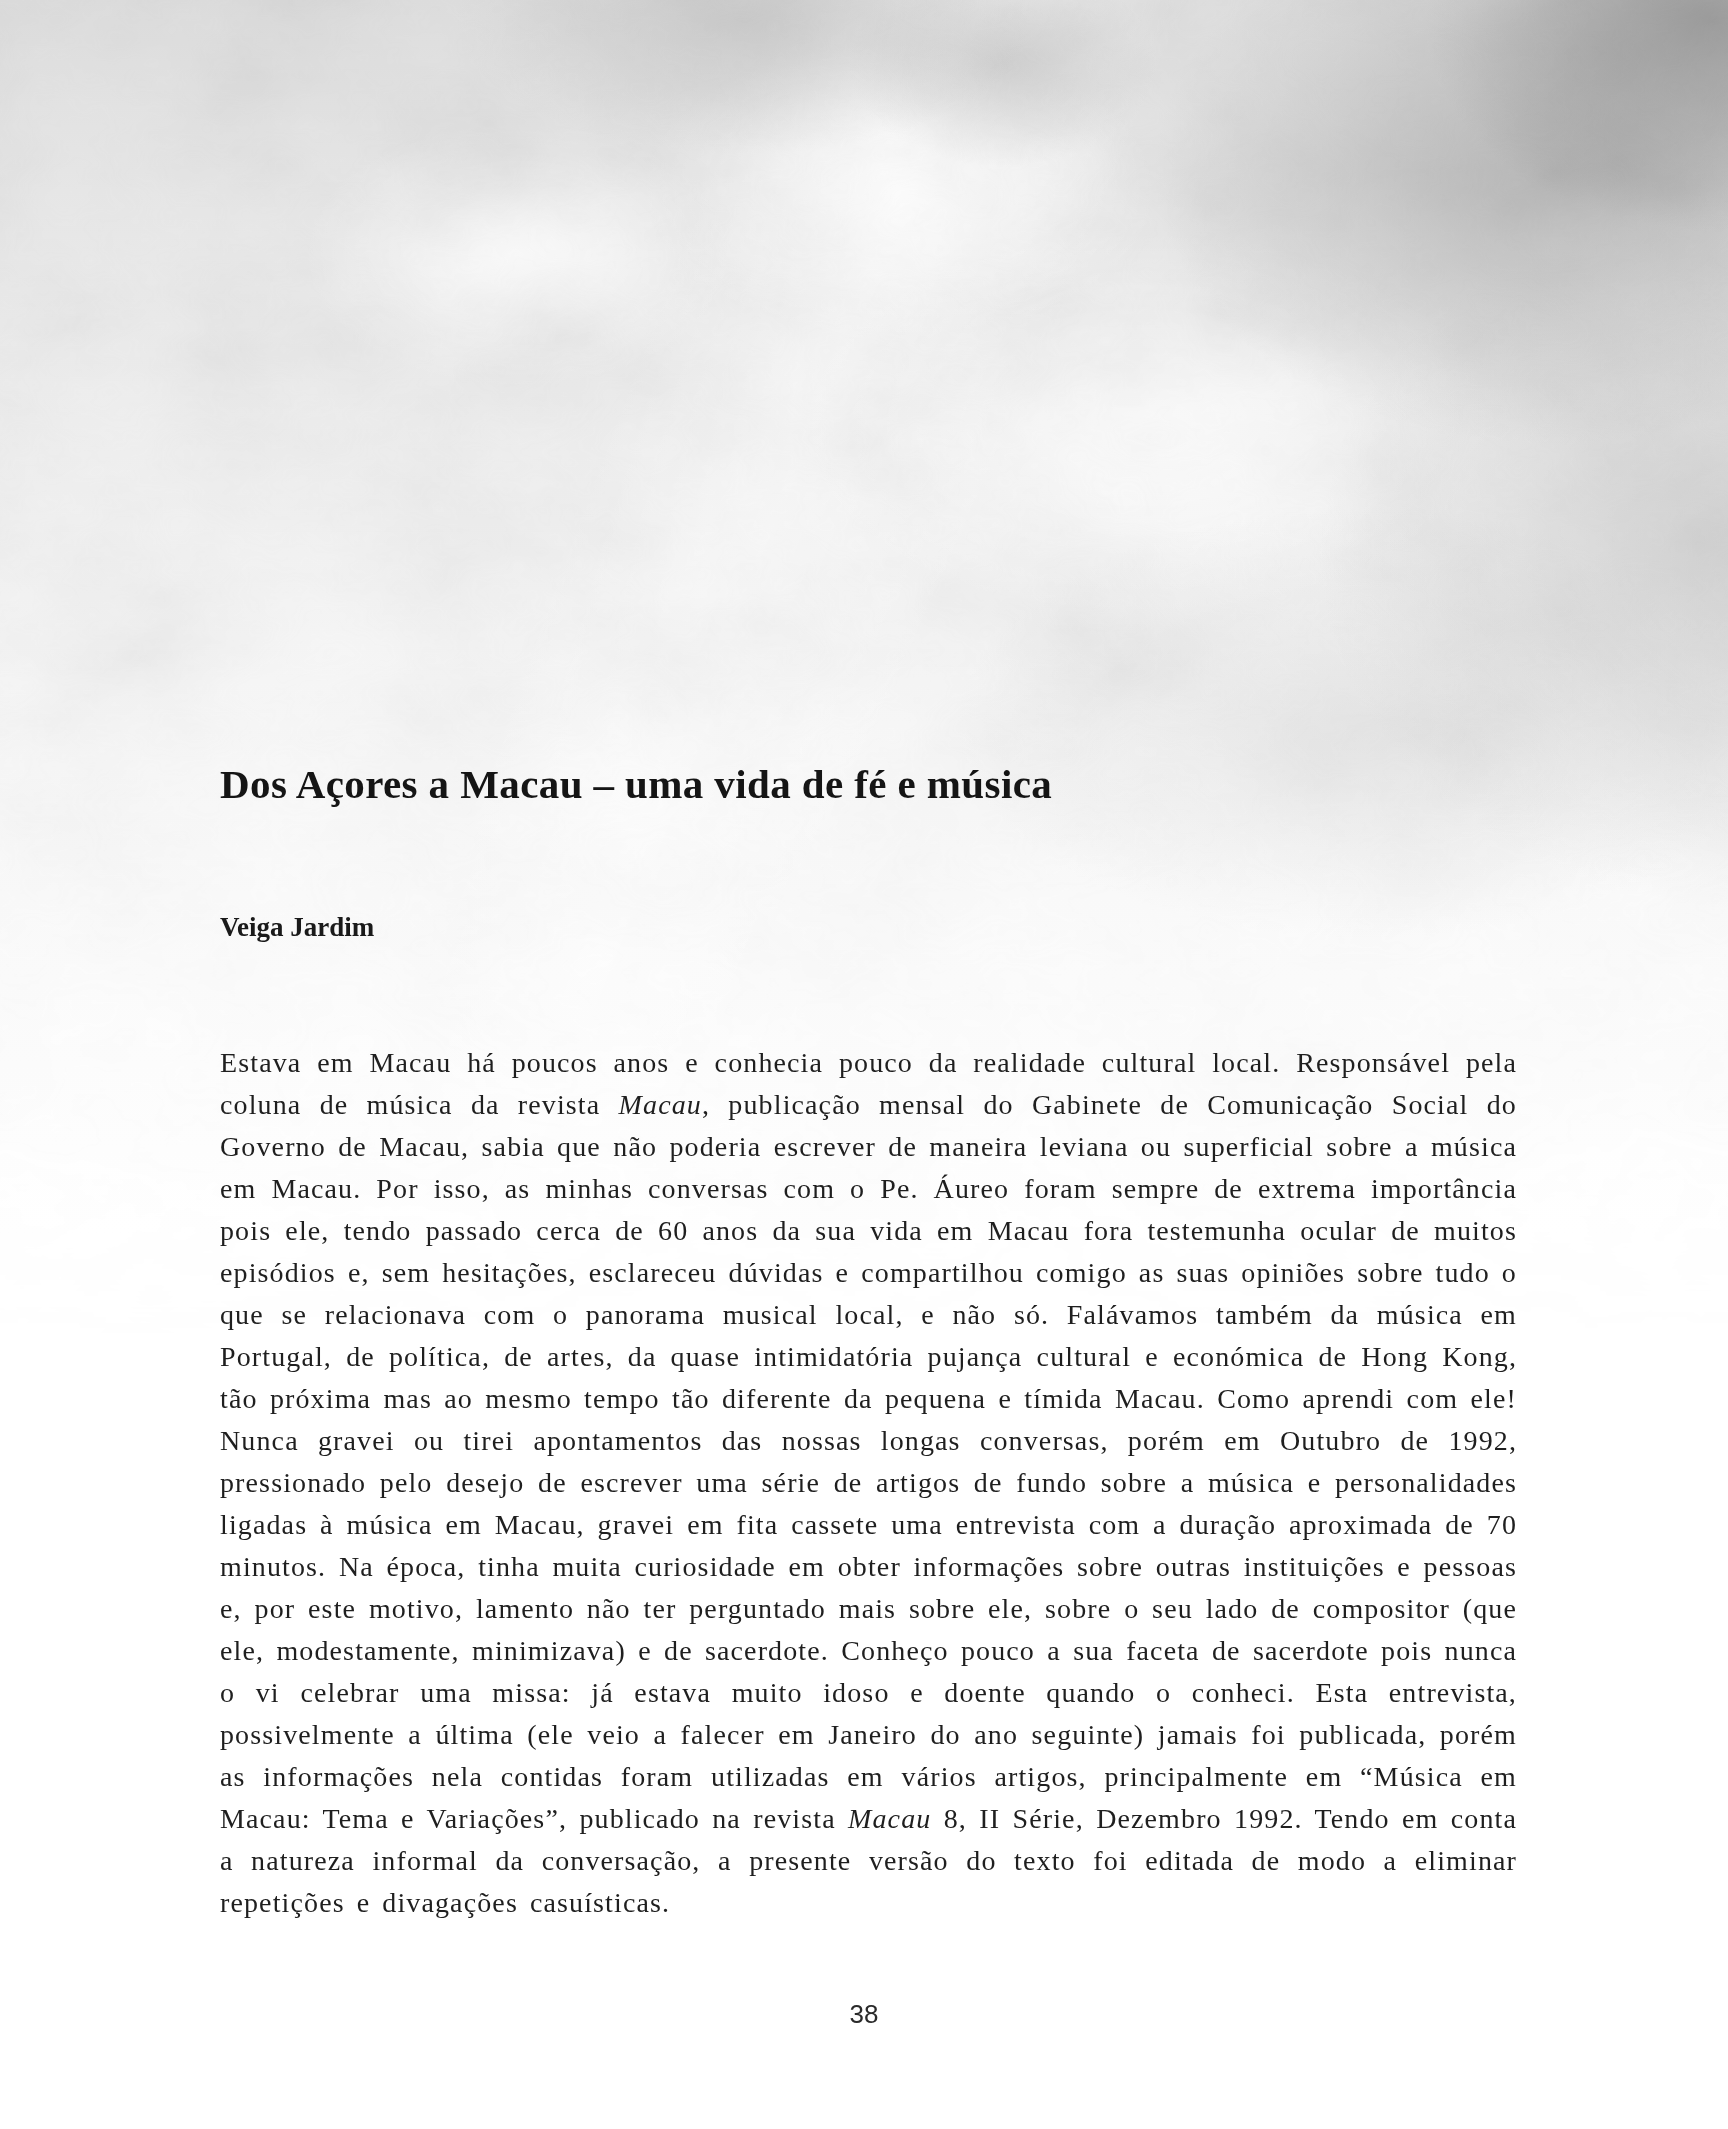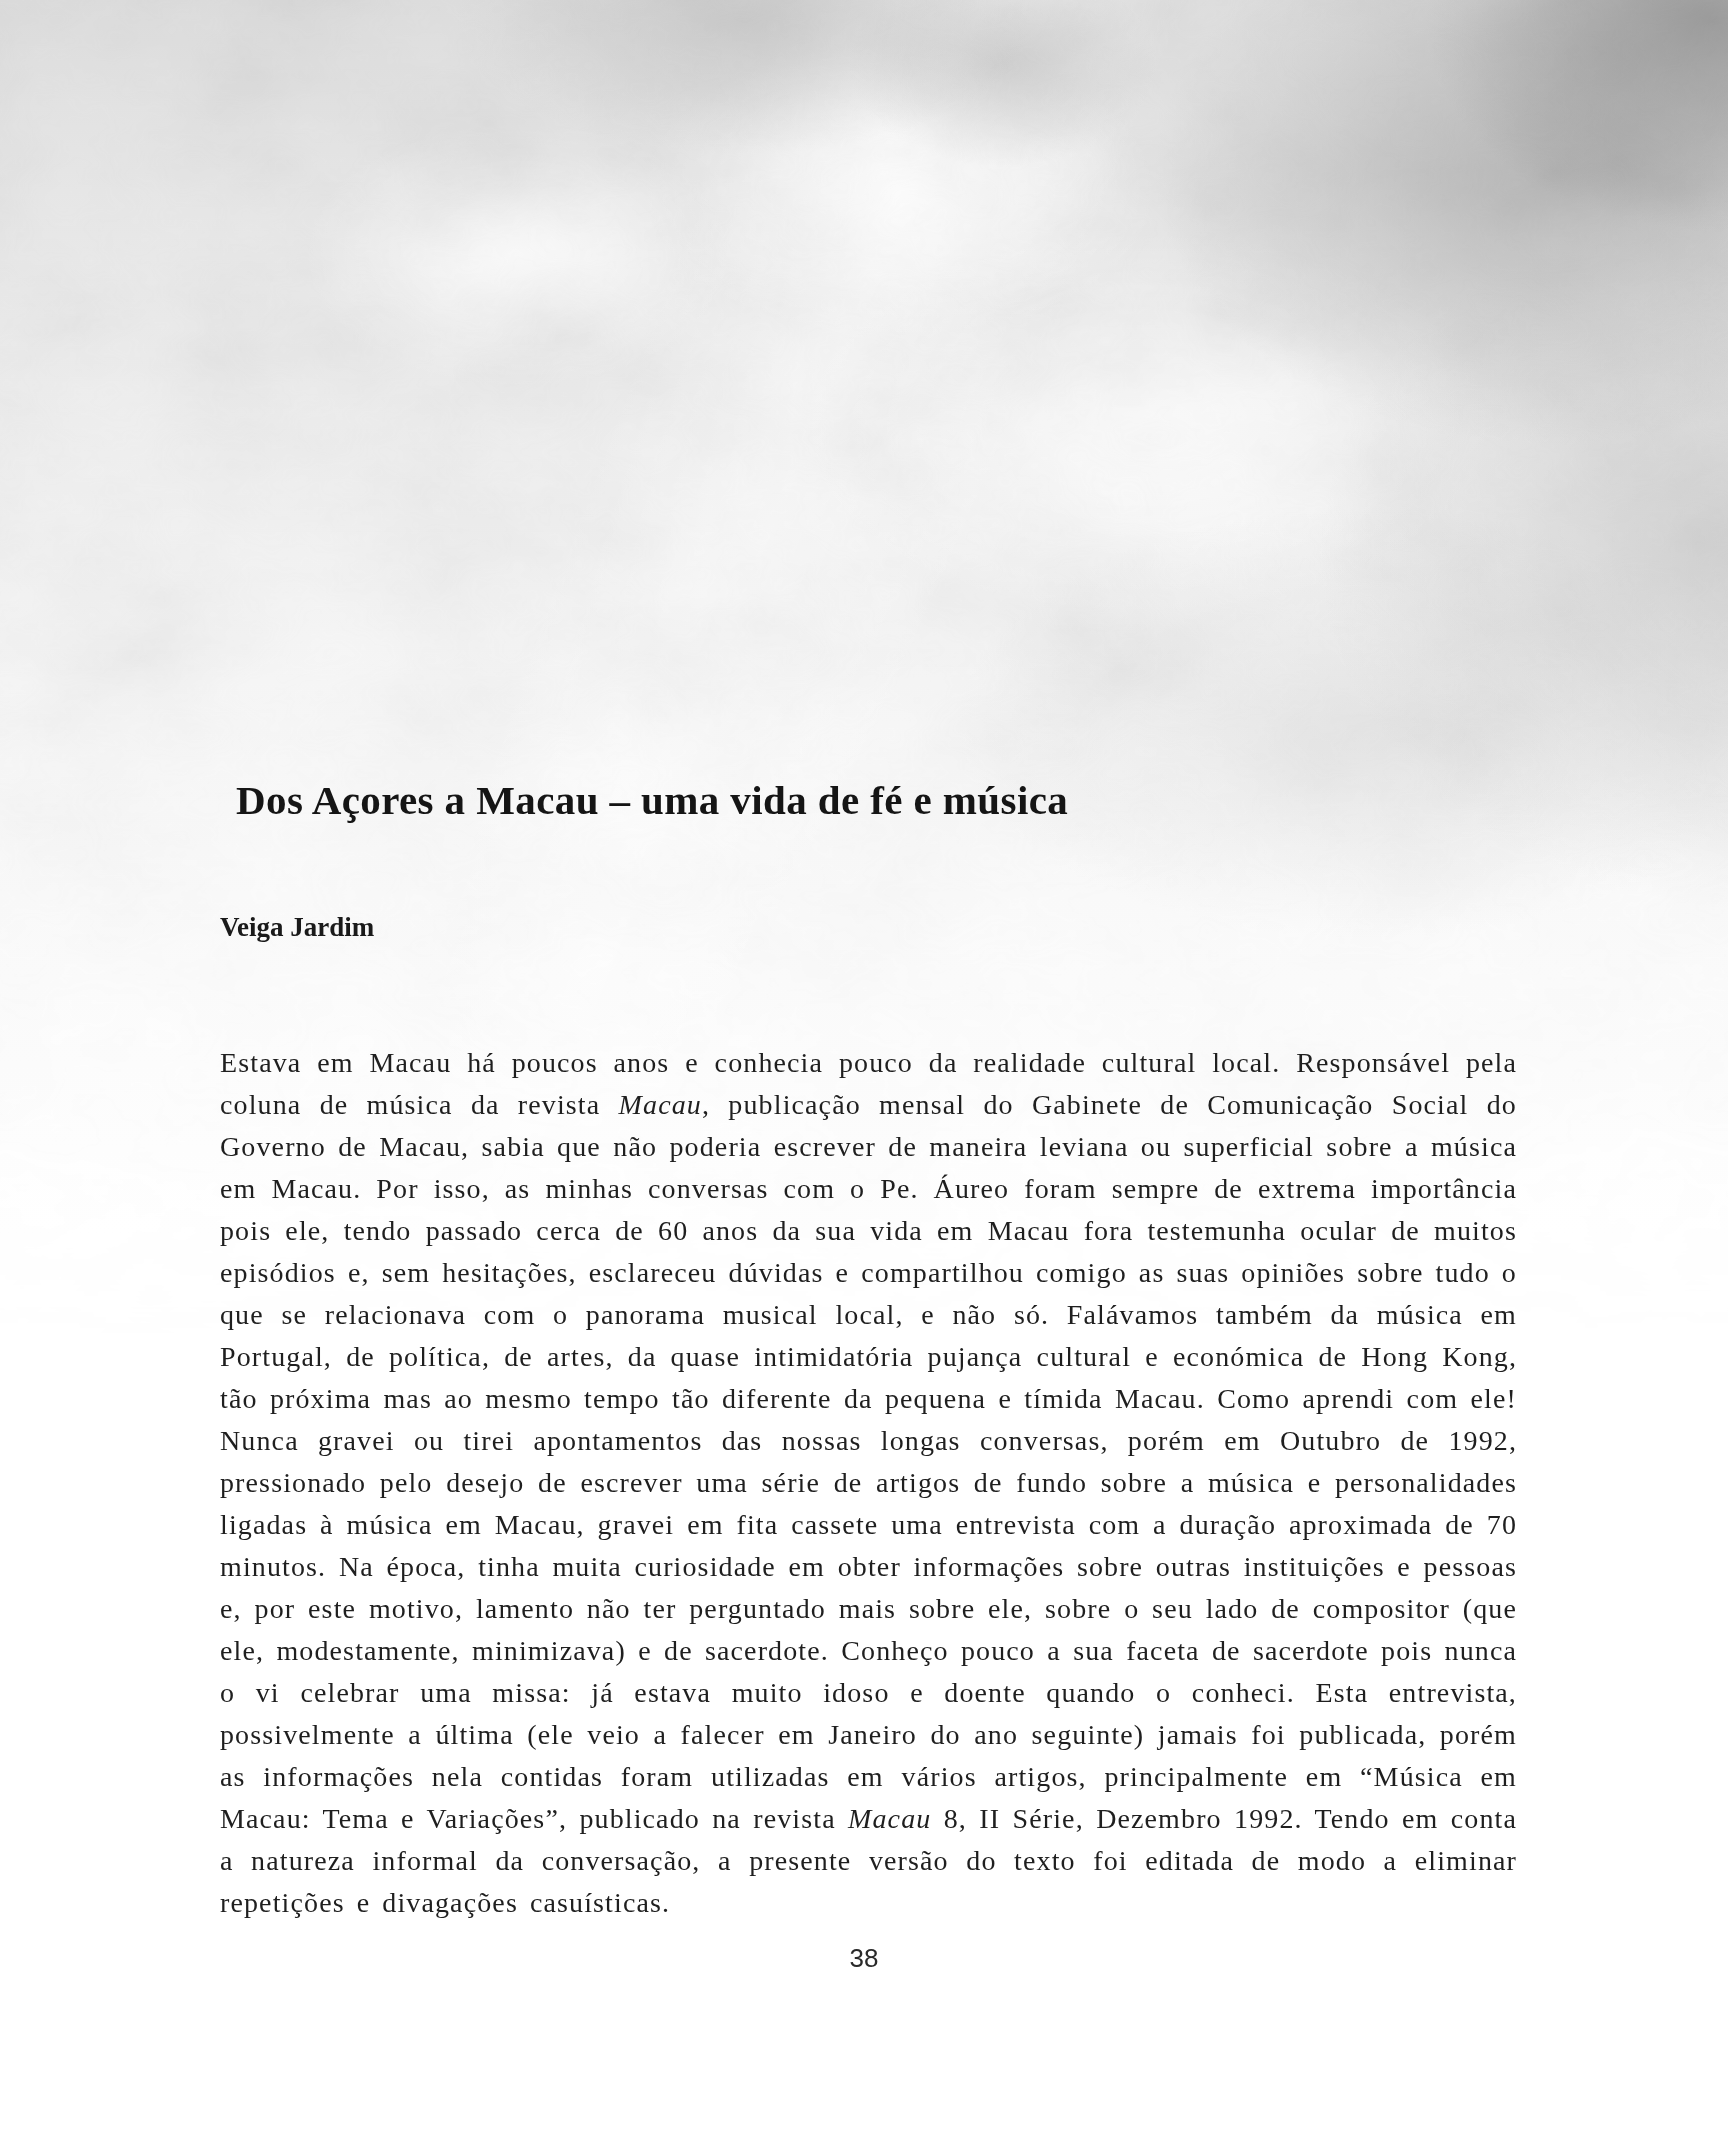"Dos Açores a Macau –" .title { margin: 16px -> 0 }
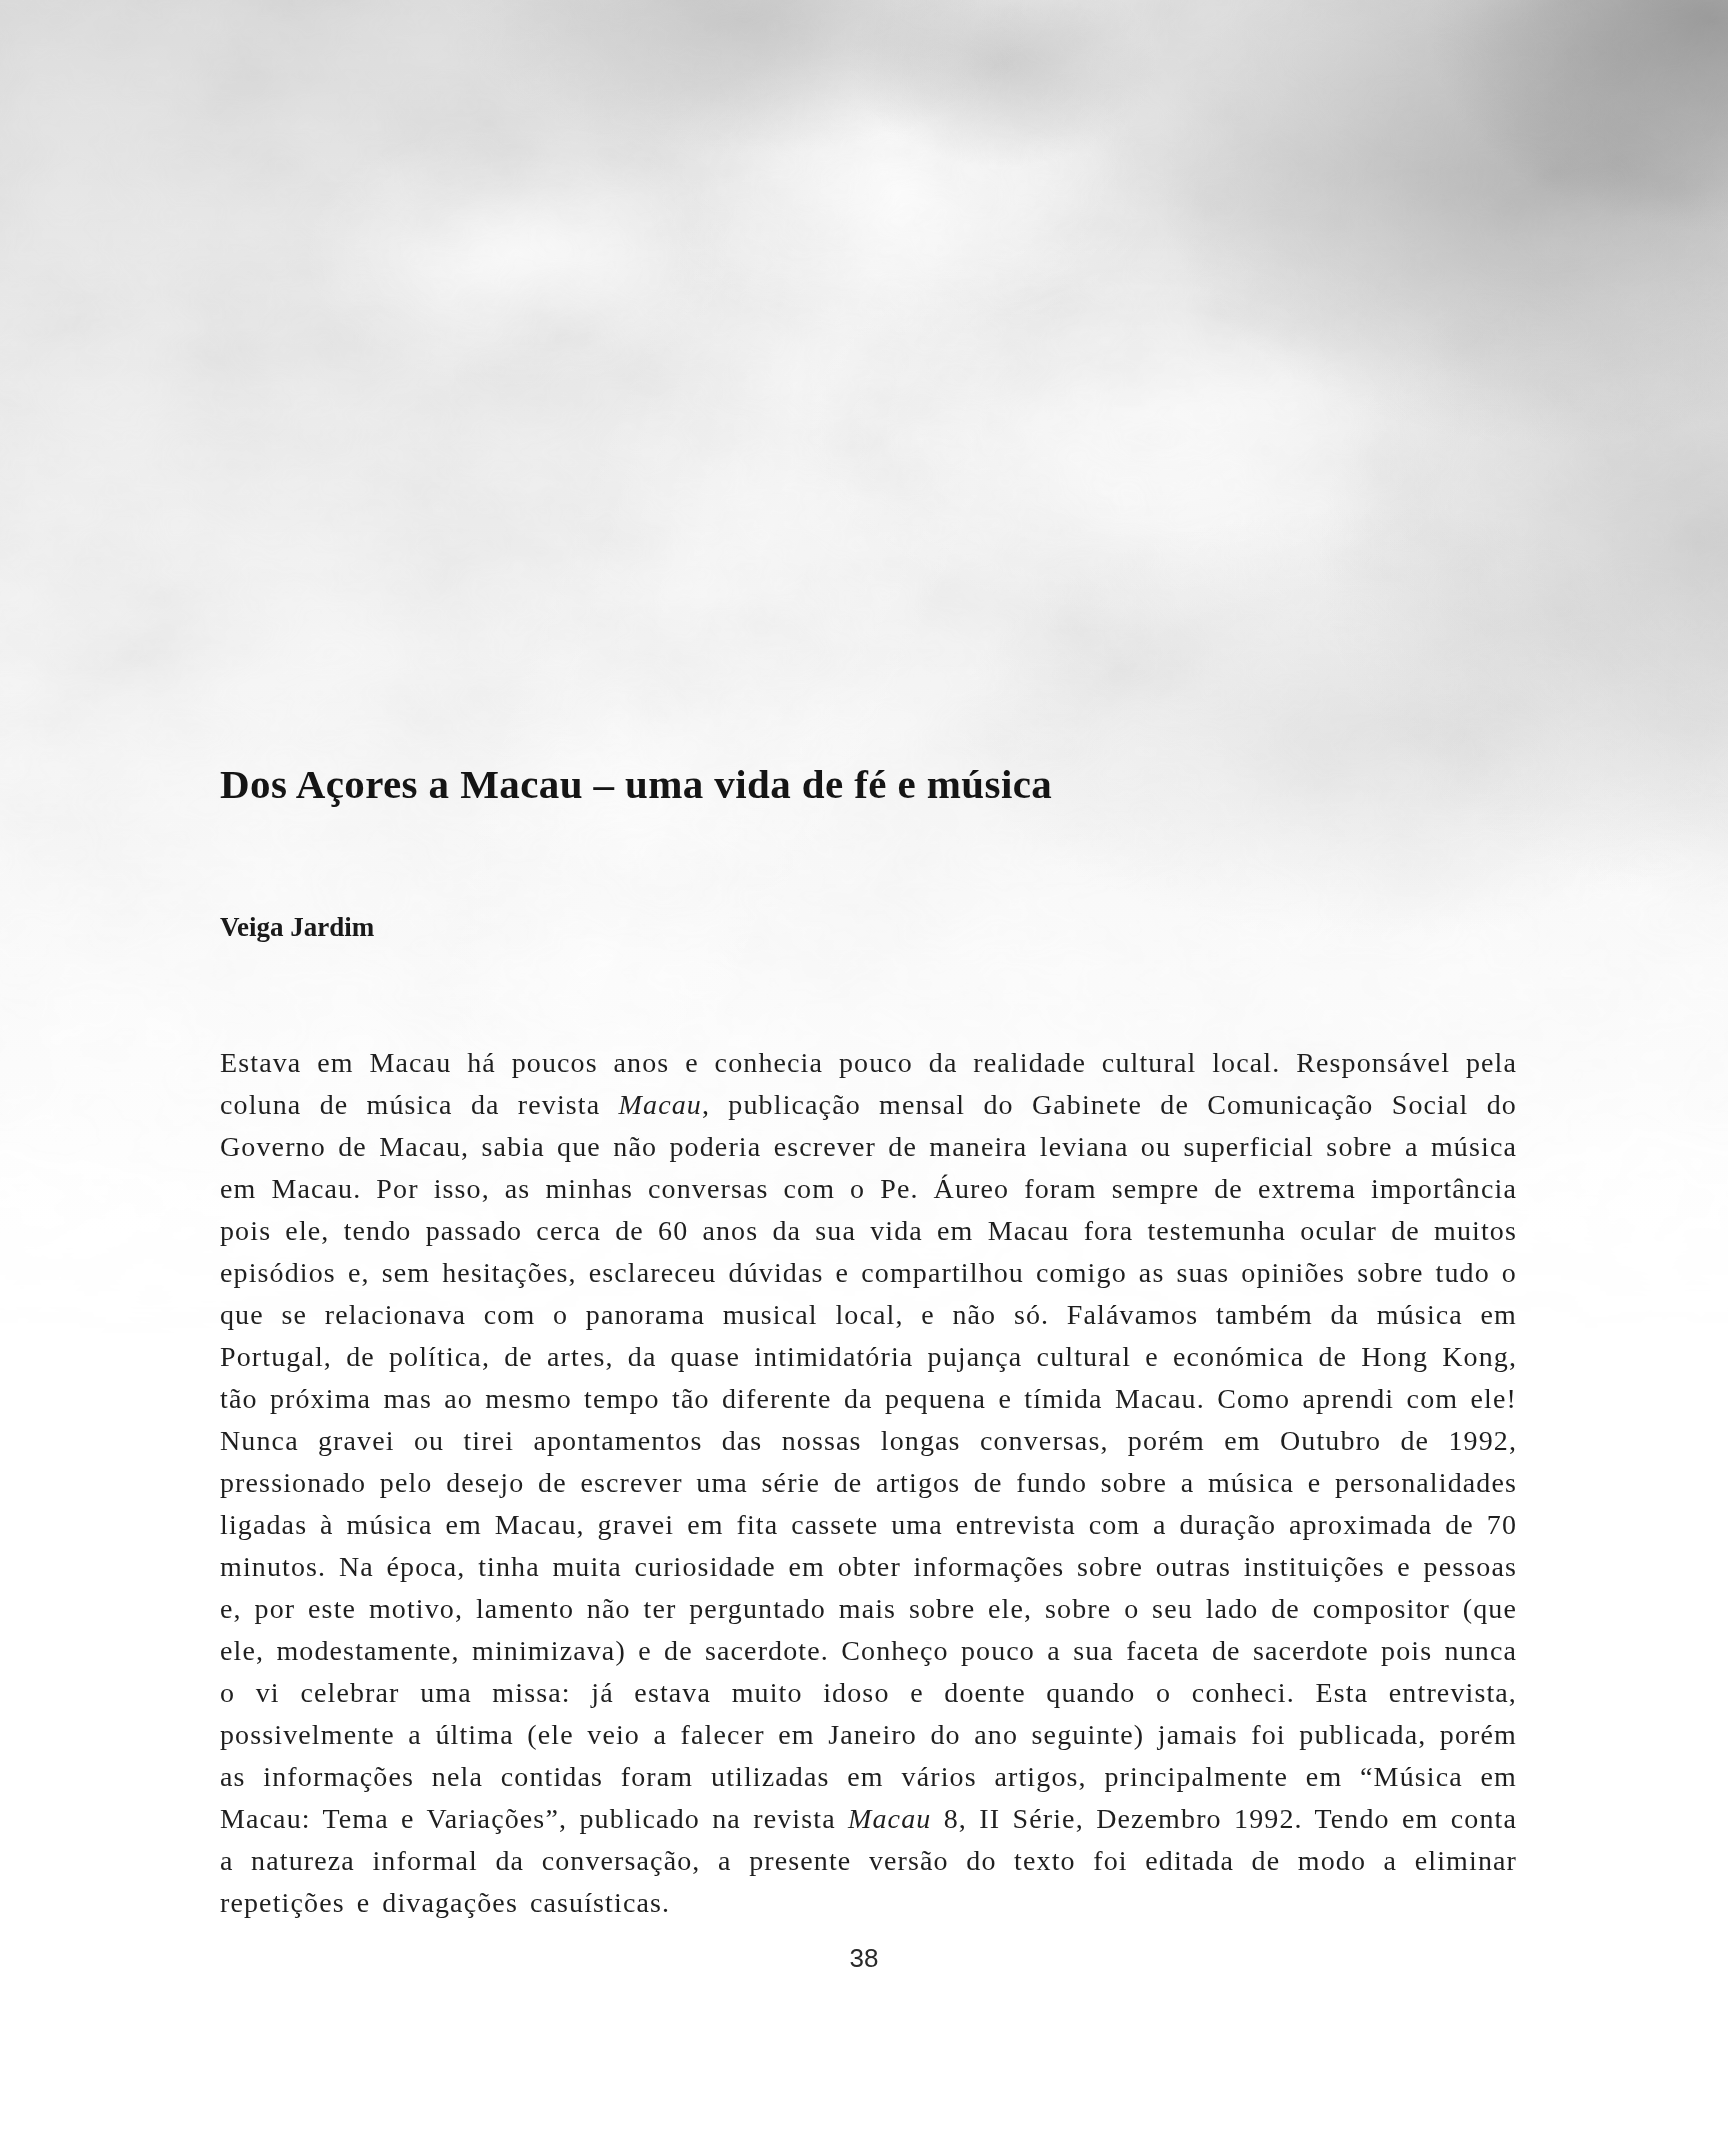"38" .page-number { top: 1943px -> 1999px }
